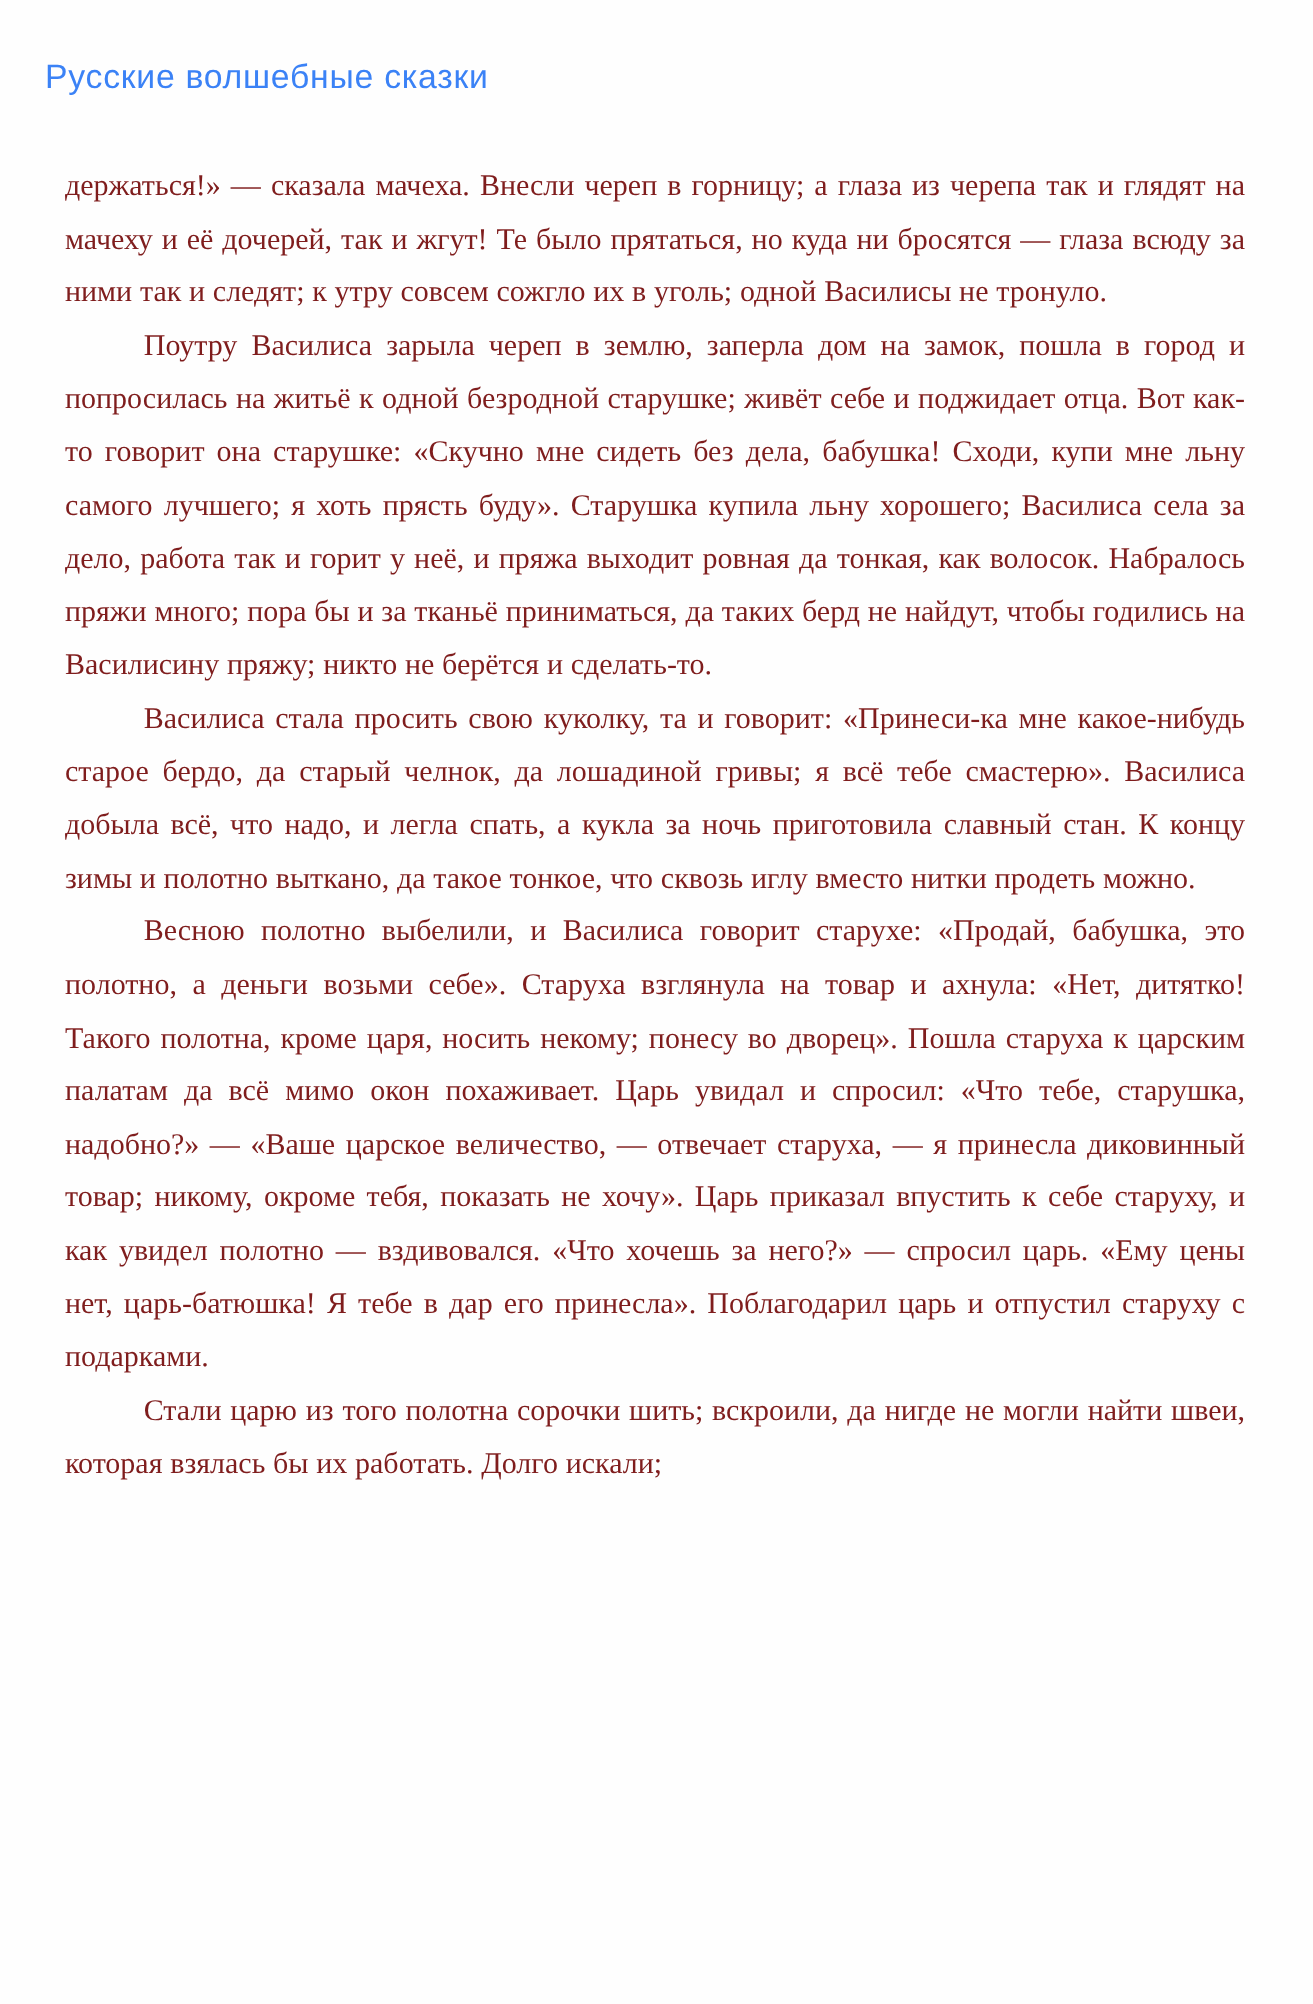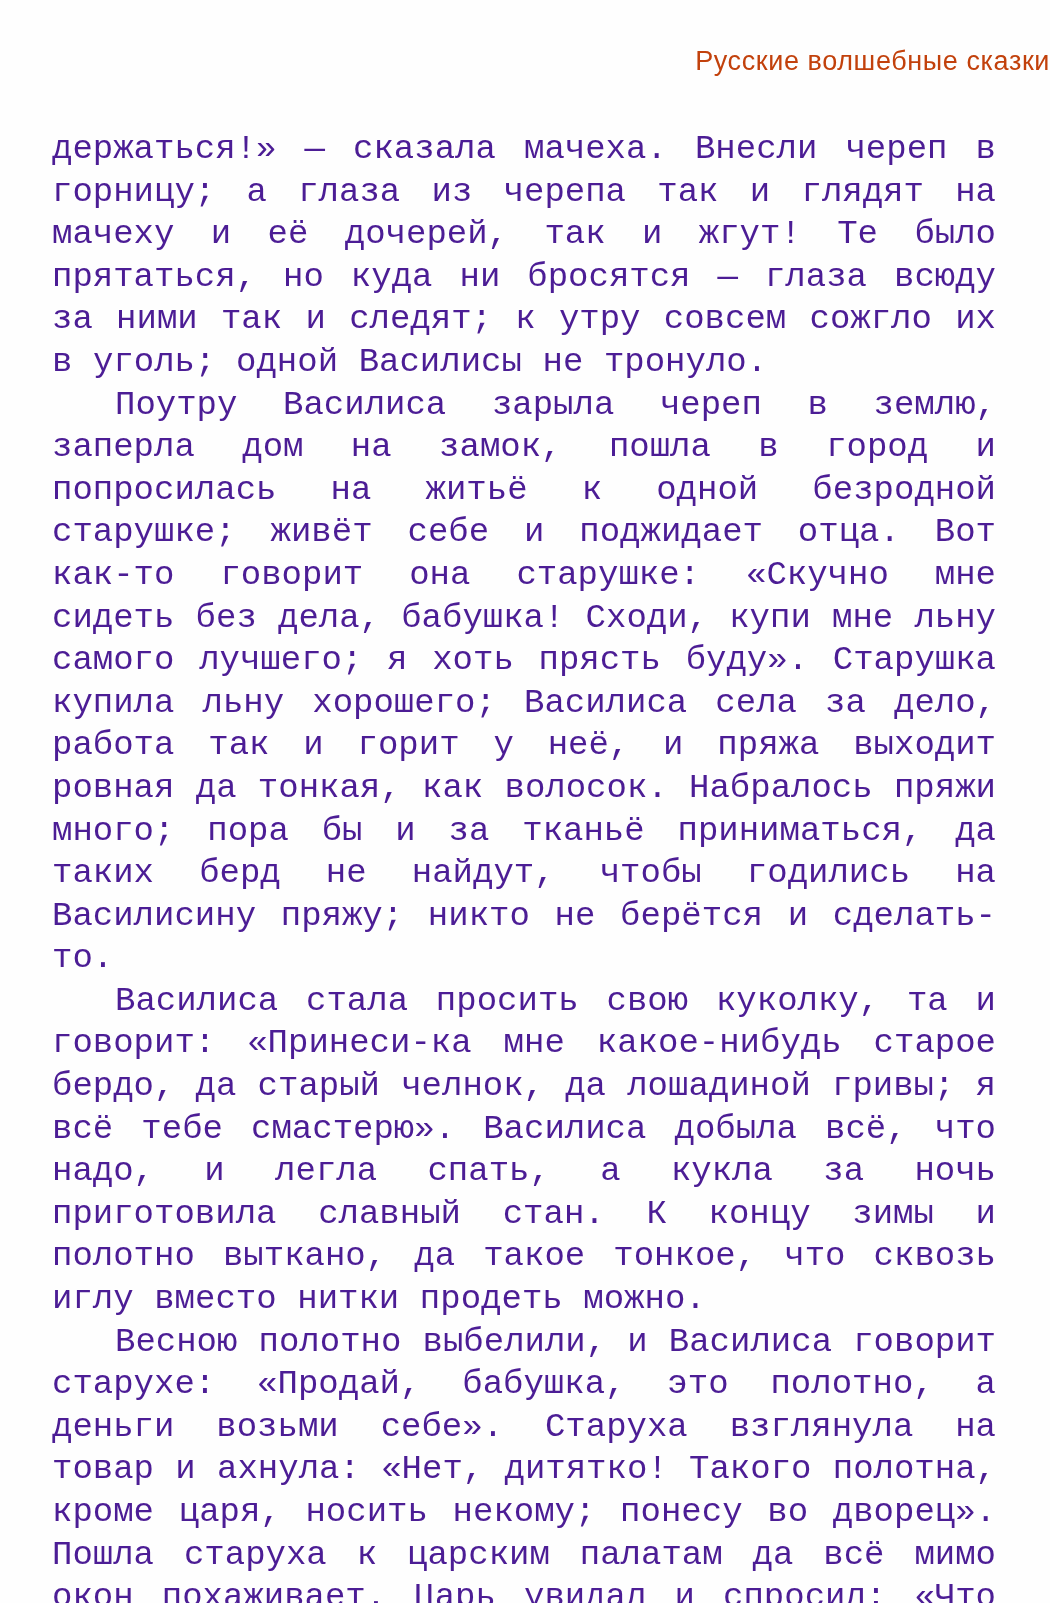"Русские волшебные сказки" .running-header { color: #c2410c -> #3b82f6; text-align: right -> left }
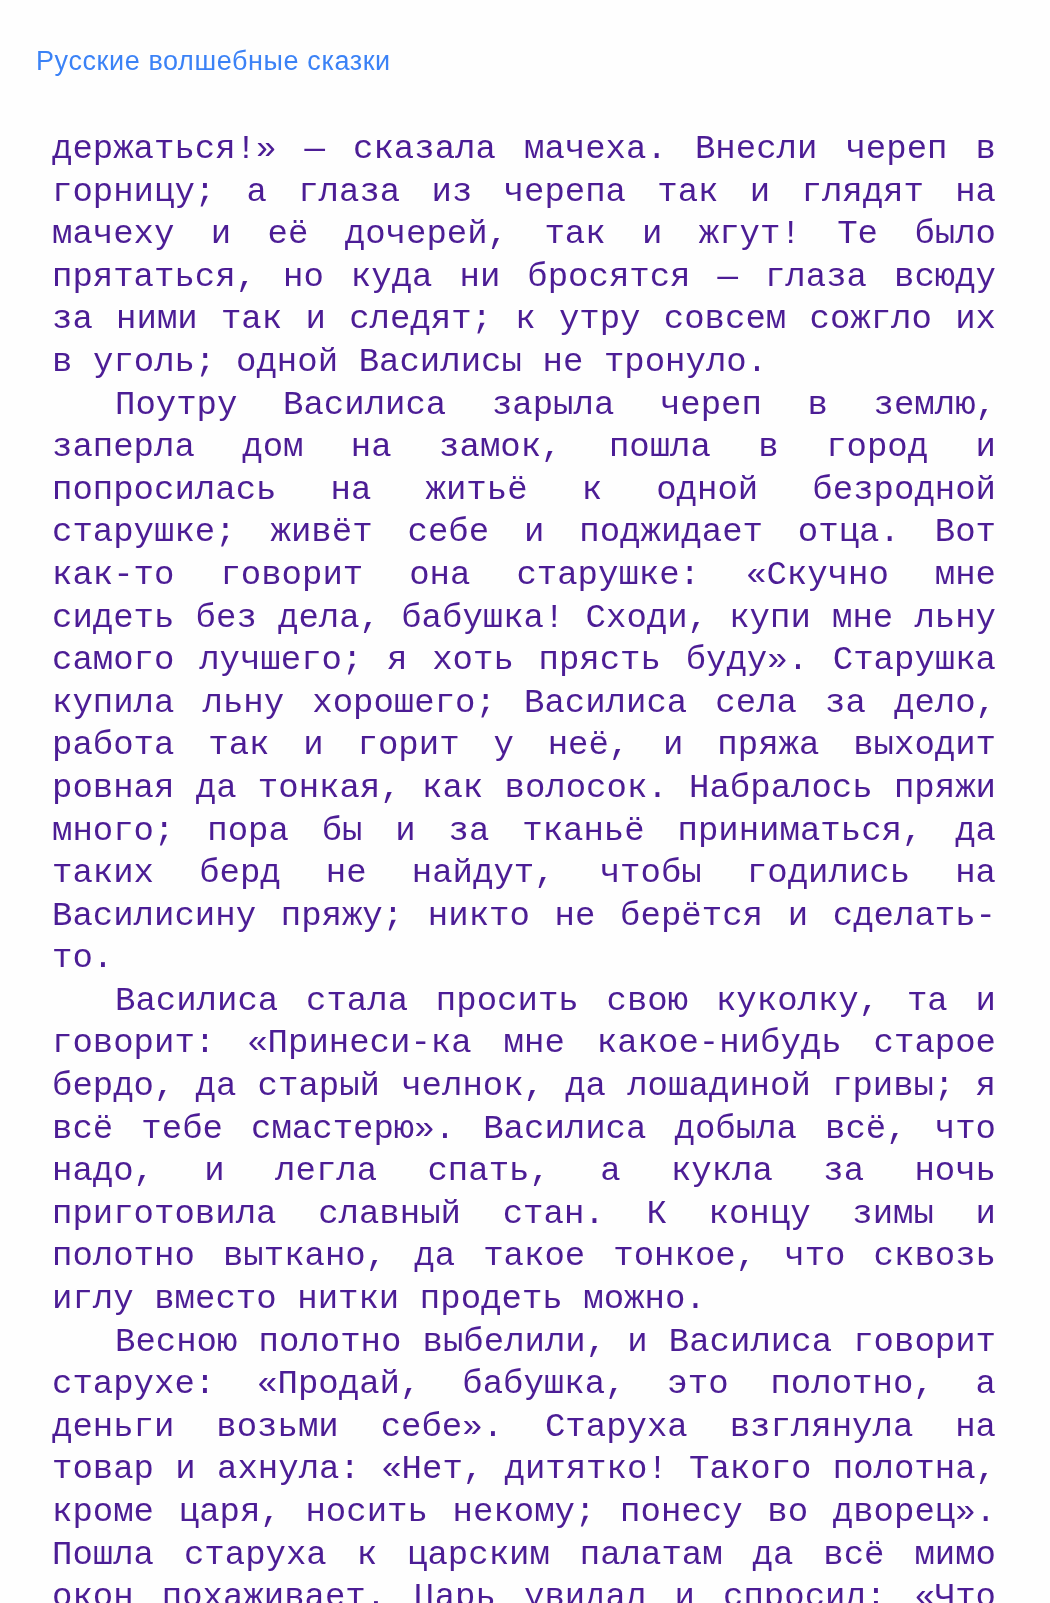"держаться!» — сказала мачеха. Внесли" .para { color: #4c1d95 -> #7f1d1d; font-family: Liberation Mono, monospace -> Liberation Serif, serif; font-size: 34px -> 24px }
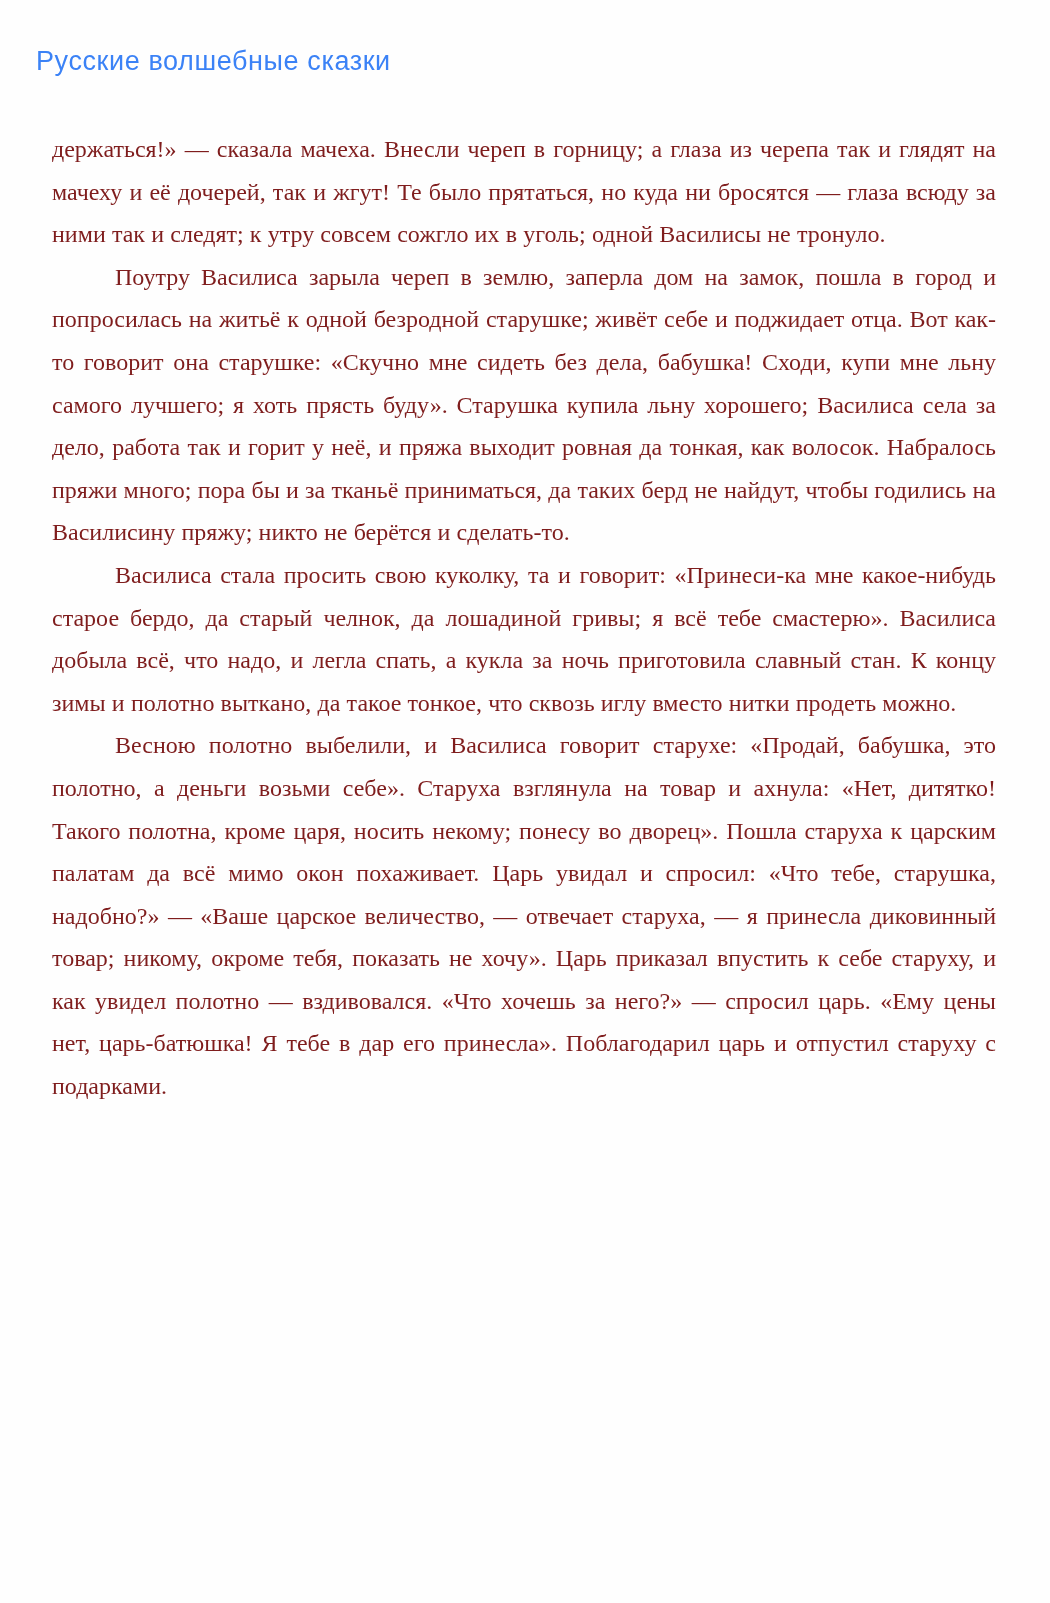"Стали царю из того полотна" p.para { html: none -> <p>Стали царю из того полотна сорочки шить; вскроили, да нигде не могли найти швеи, которая взялась бы их работать. Долго искали;</p> }
